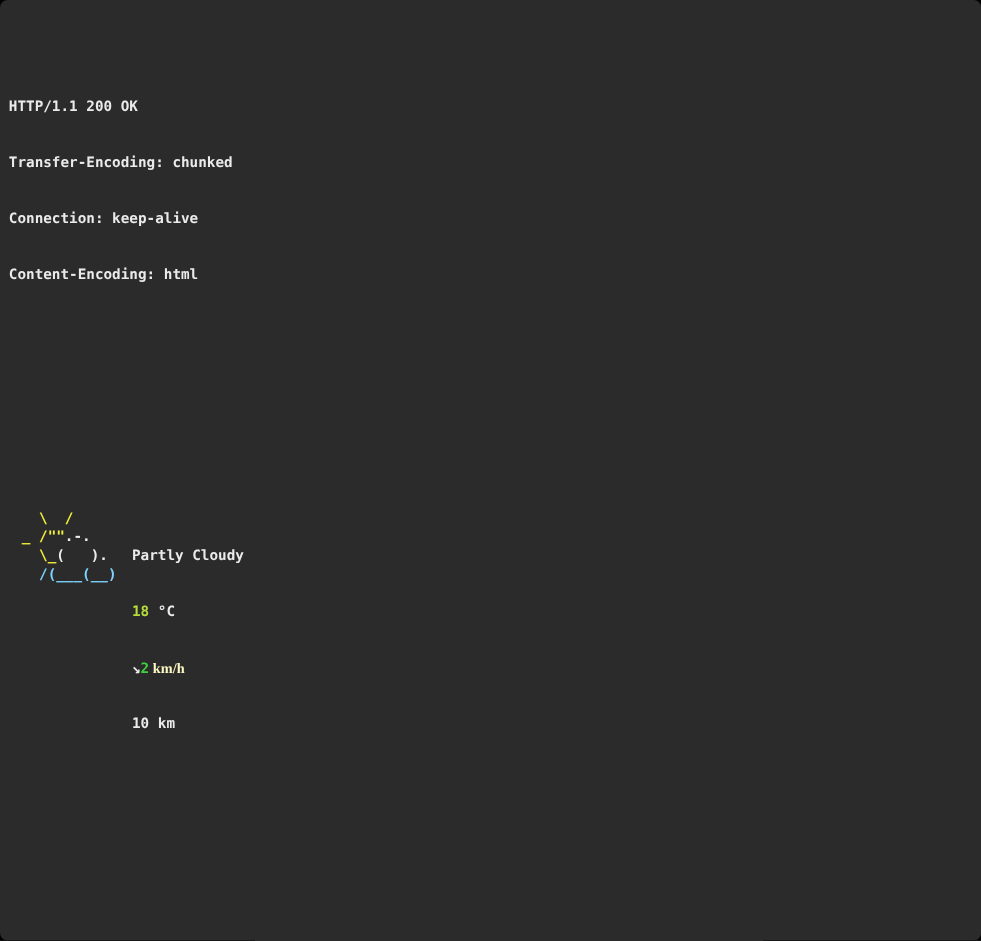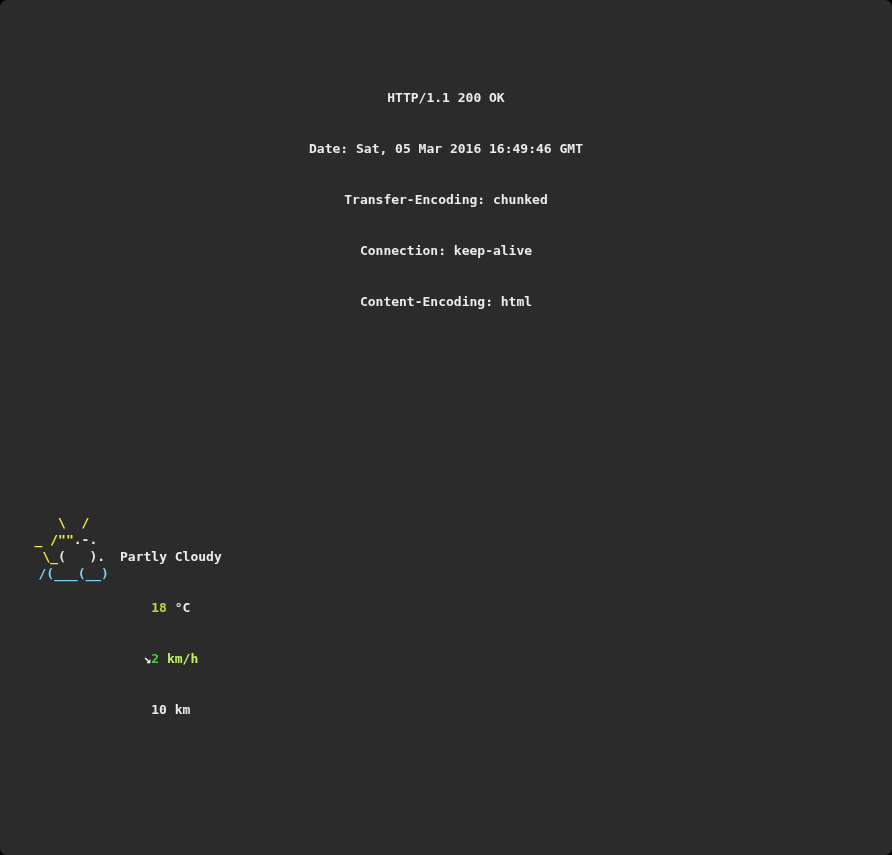"HTTP/1.1 200 OK" .screen { text-align: center -> none }
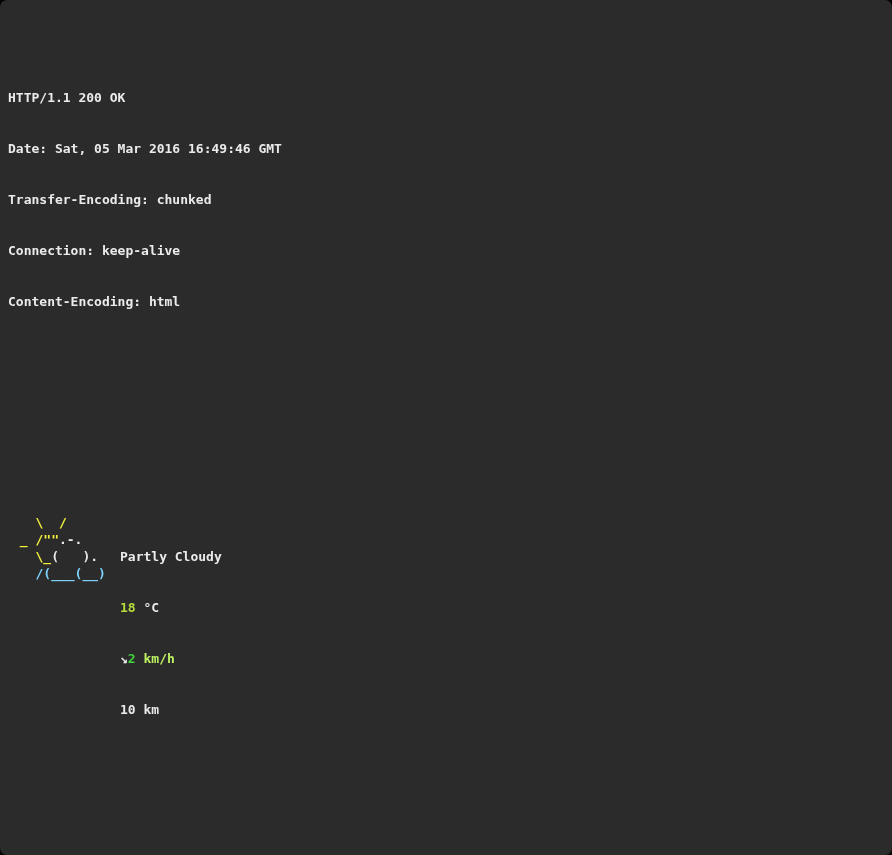"Date: Sat, 05 Mar 2016" div.line { html: <div>Date: Sat, 05 Mar 2016 16:49:46 GMT</div> -> none }
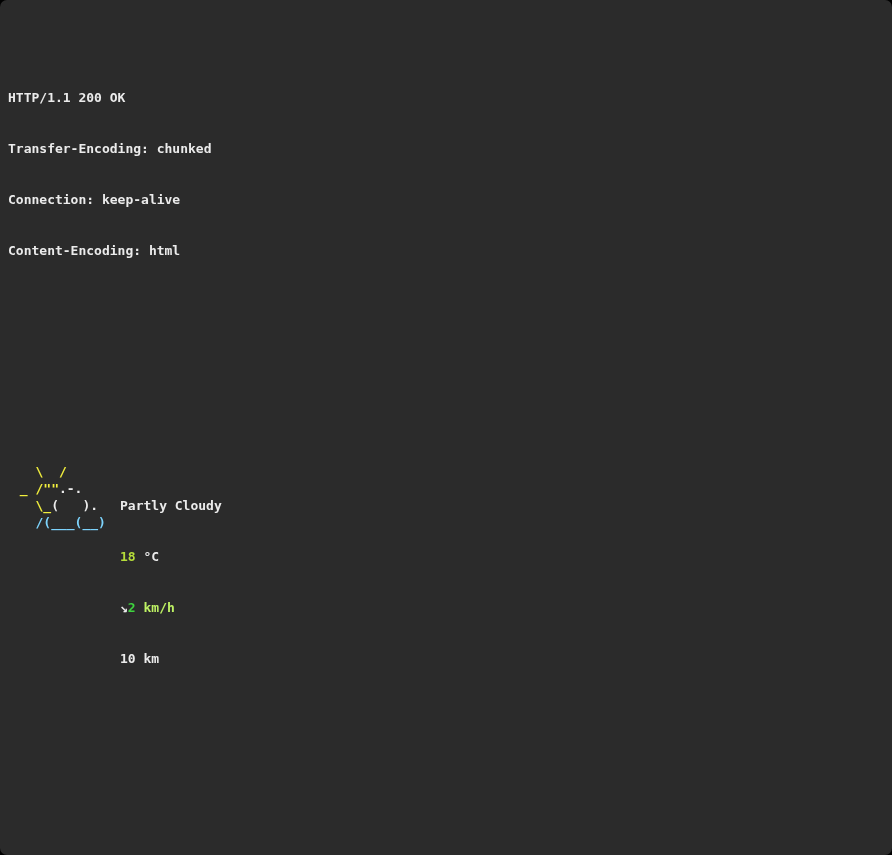"km/h" span { color: #bef264 -> #fef9c3; font-family: none -> Liberation Serif, serif }
